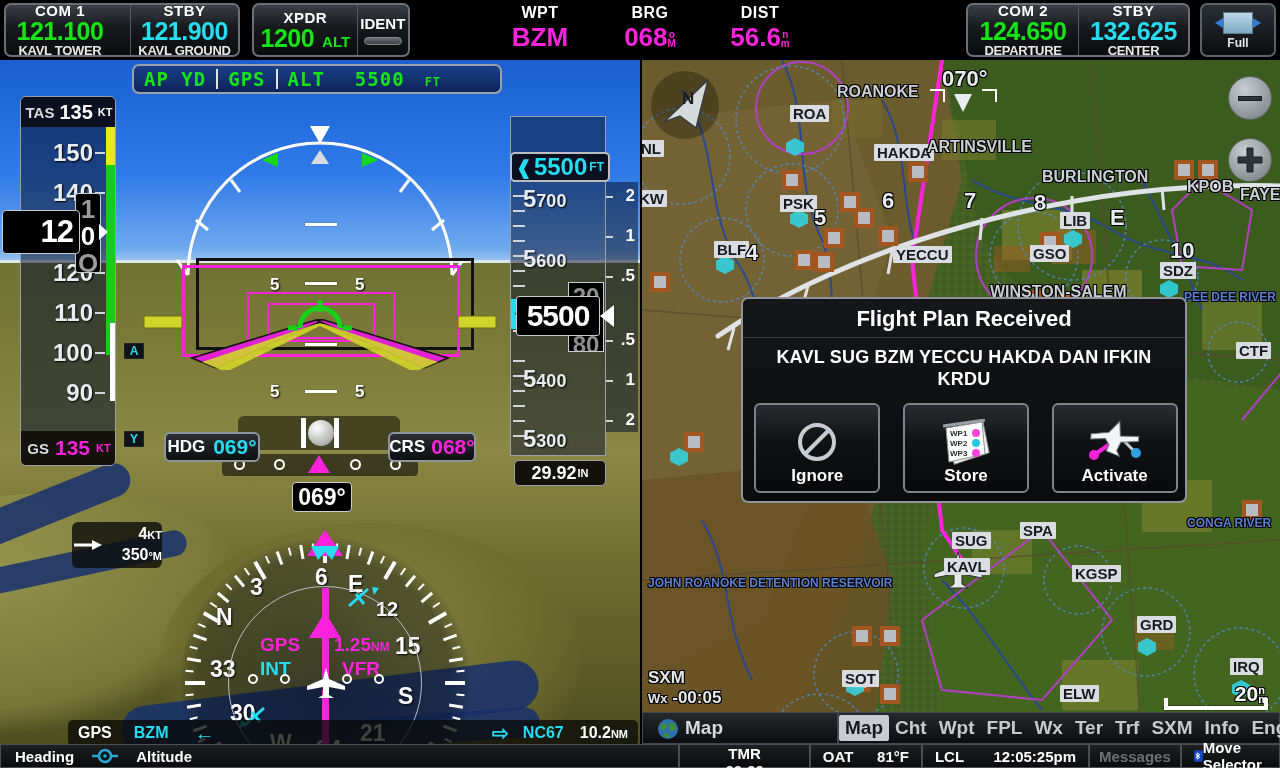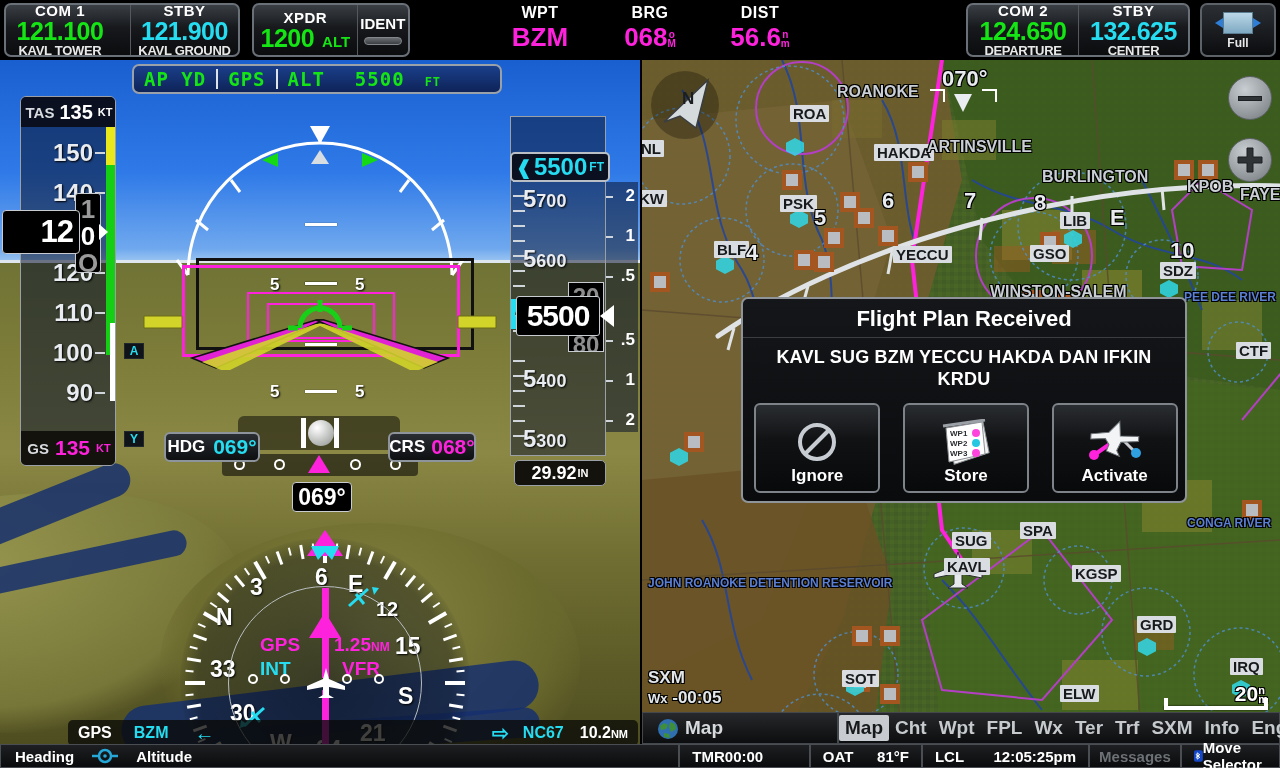"4KT" div.wind { html: none -> <div> <svg> <line></line> <polygon></polygon> </svg> <div> <div><span>4</span><span>KT</span></div> <div><span>350</span><span>°M</span></div> </div> </div> }
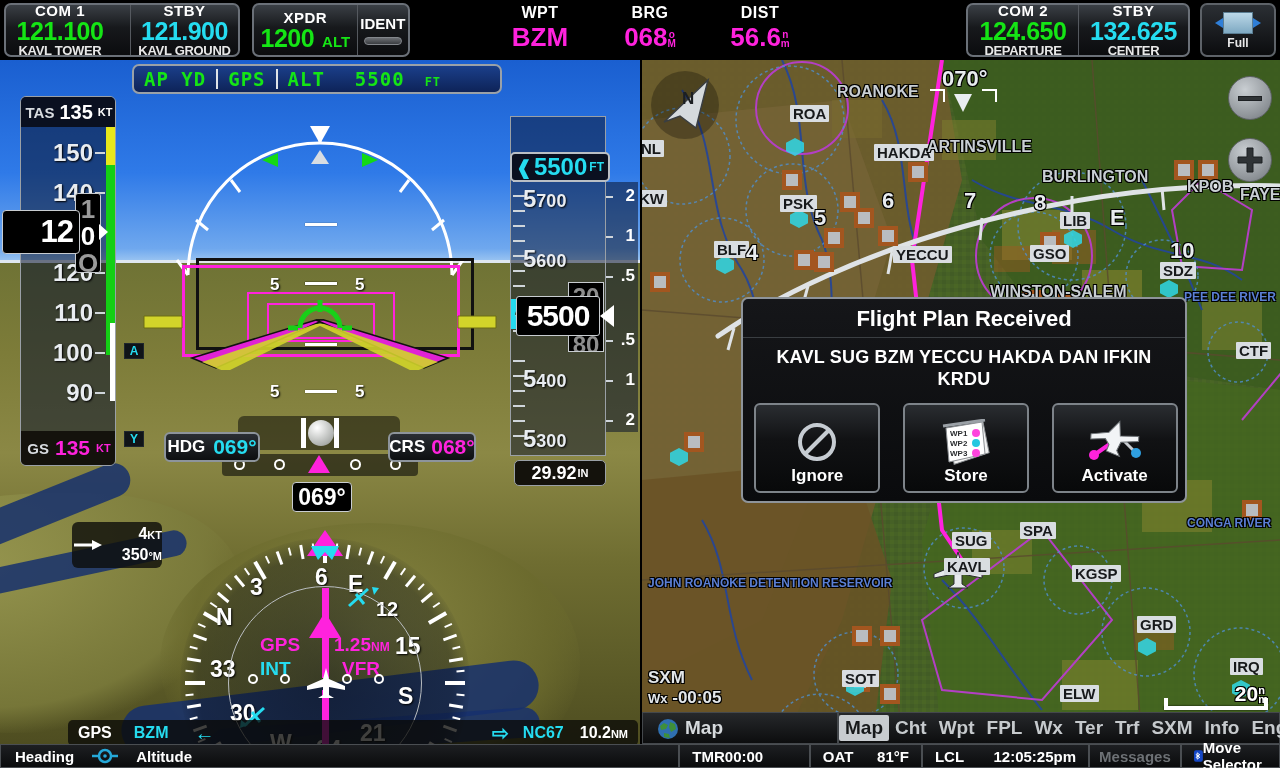"TMR" div.st-seg { flex-direction: none -> column; justify-content: none -> space-between }
